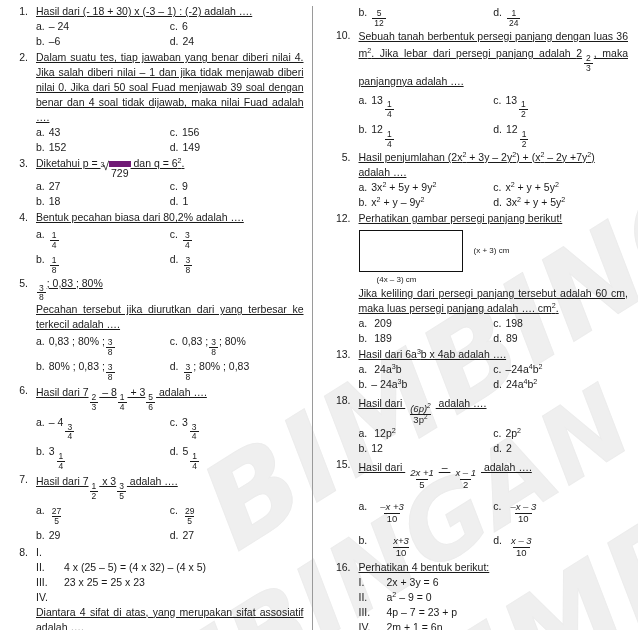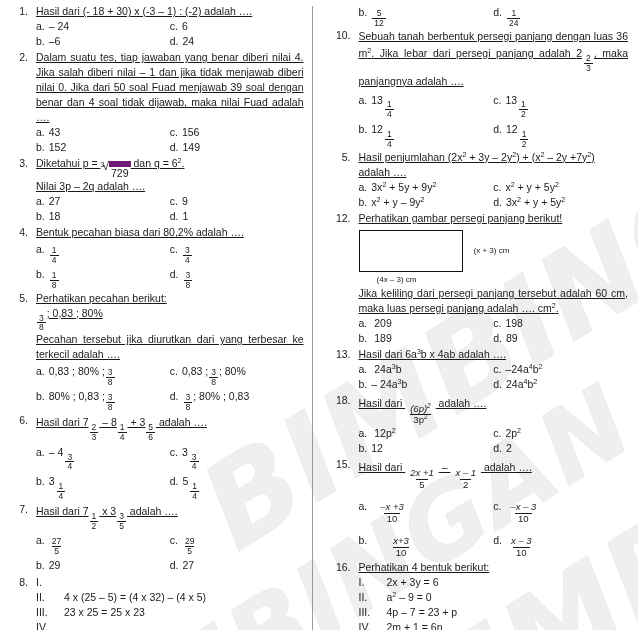"Nilai 3p – 2q adalah" div.q-stem { html: <div>Nilai 3p – 2q adalah ….</div> -> none }
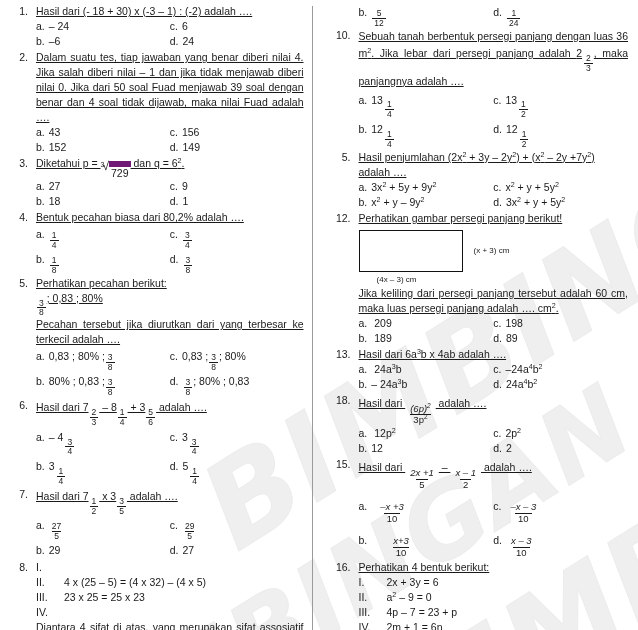"Perhatikan pecahan berikut:" div.q-stem { html: <div>Perhatikan pecahan berikut:</div> -> none }
